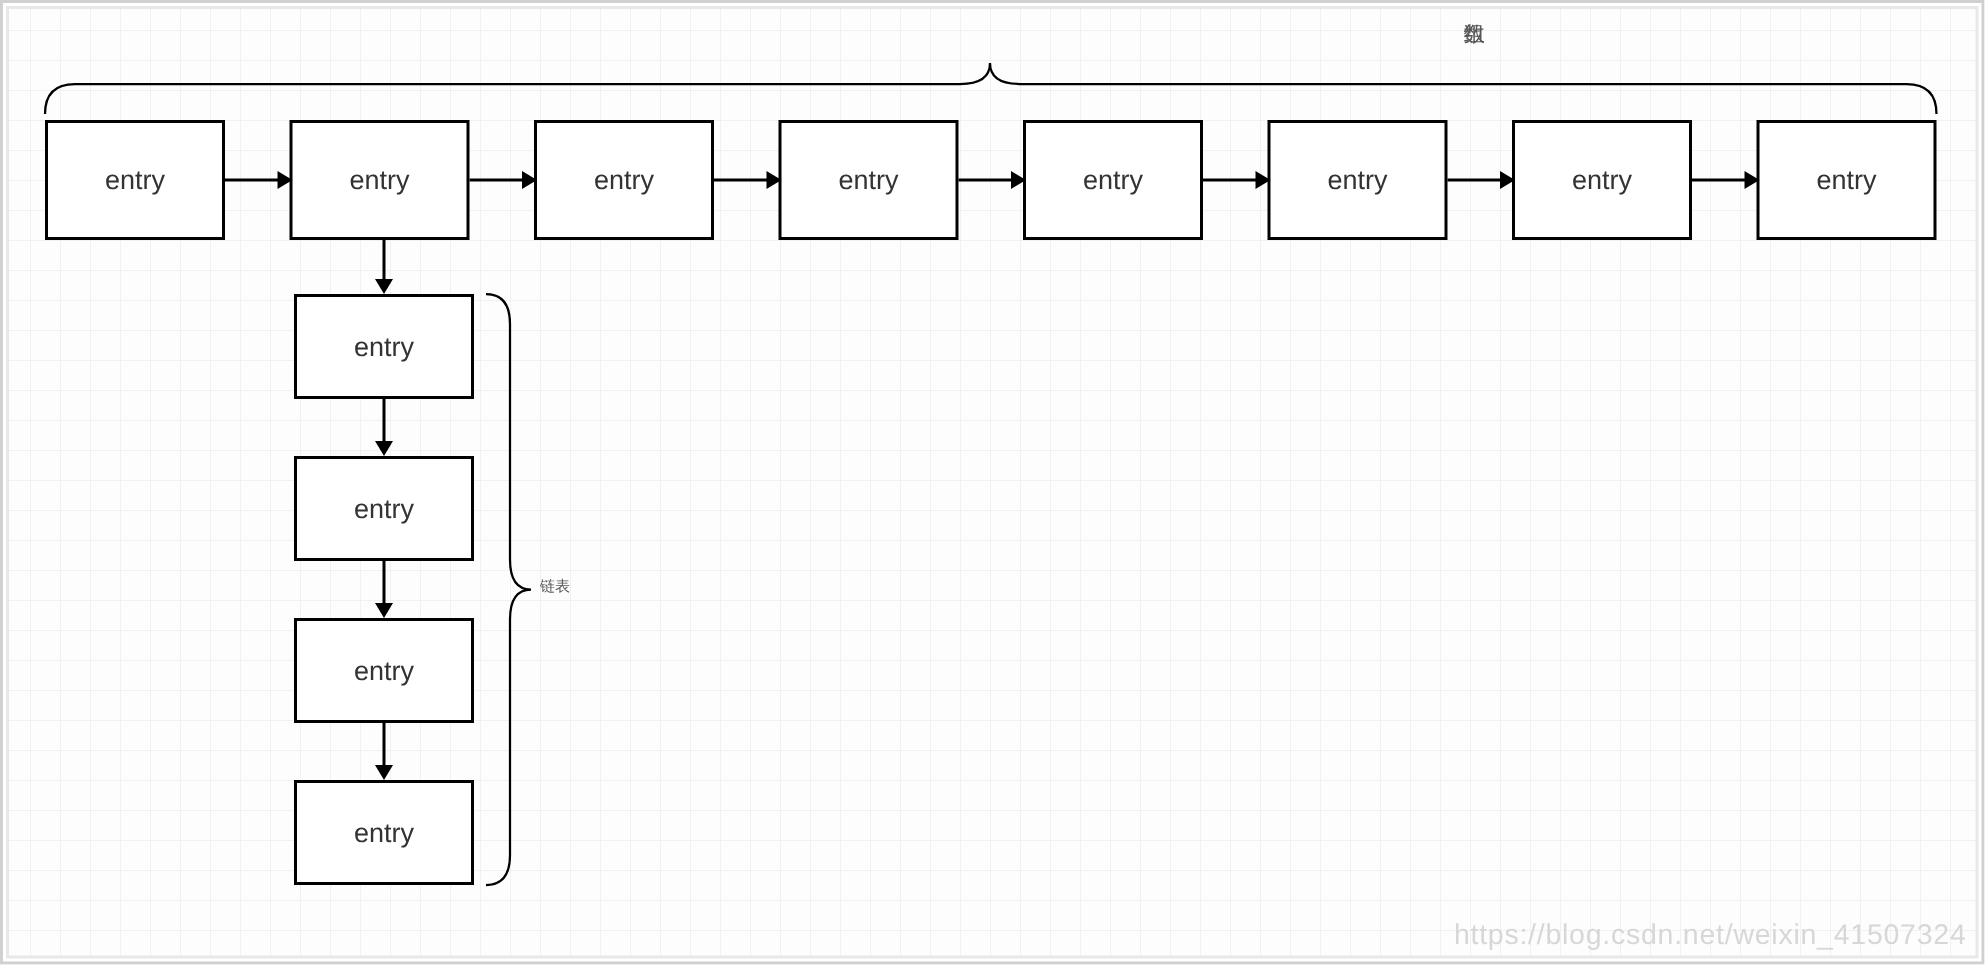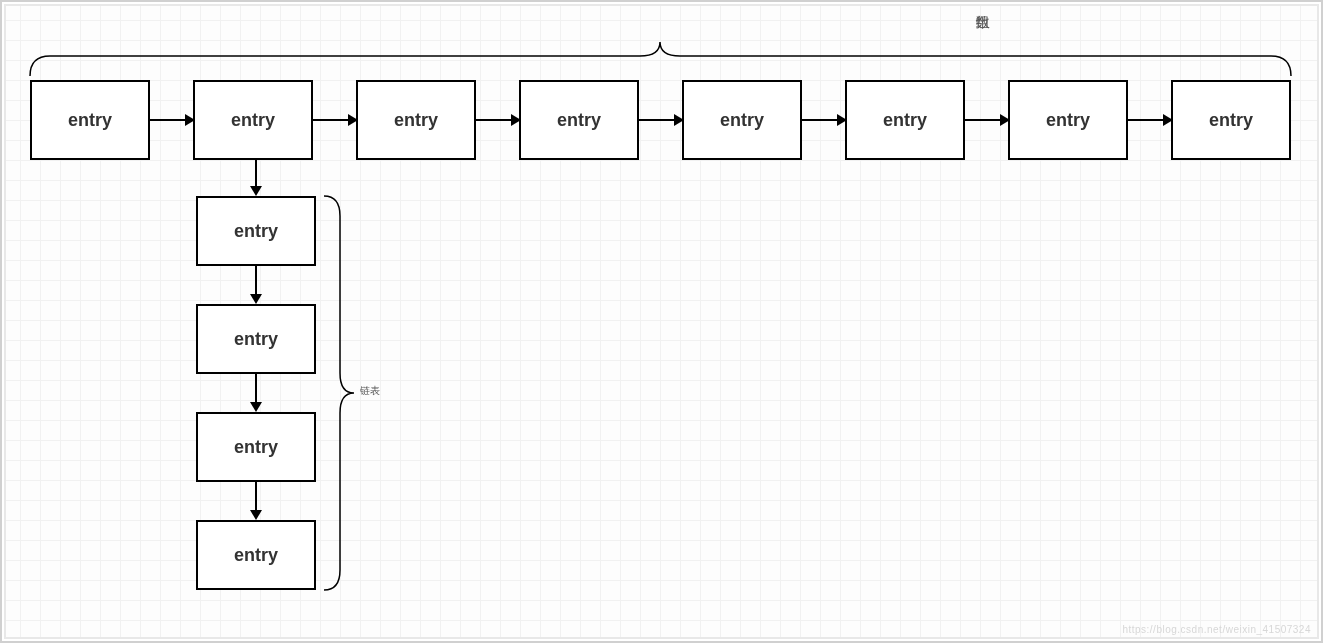"entry" .box { font-weight: bold -> none }
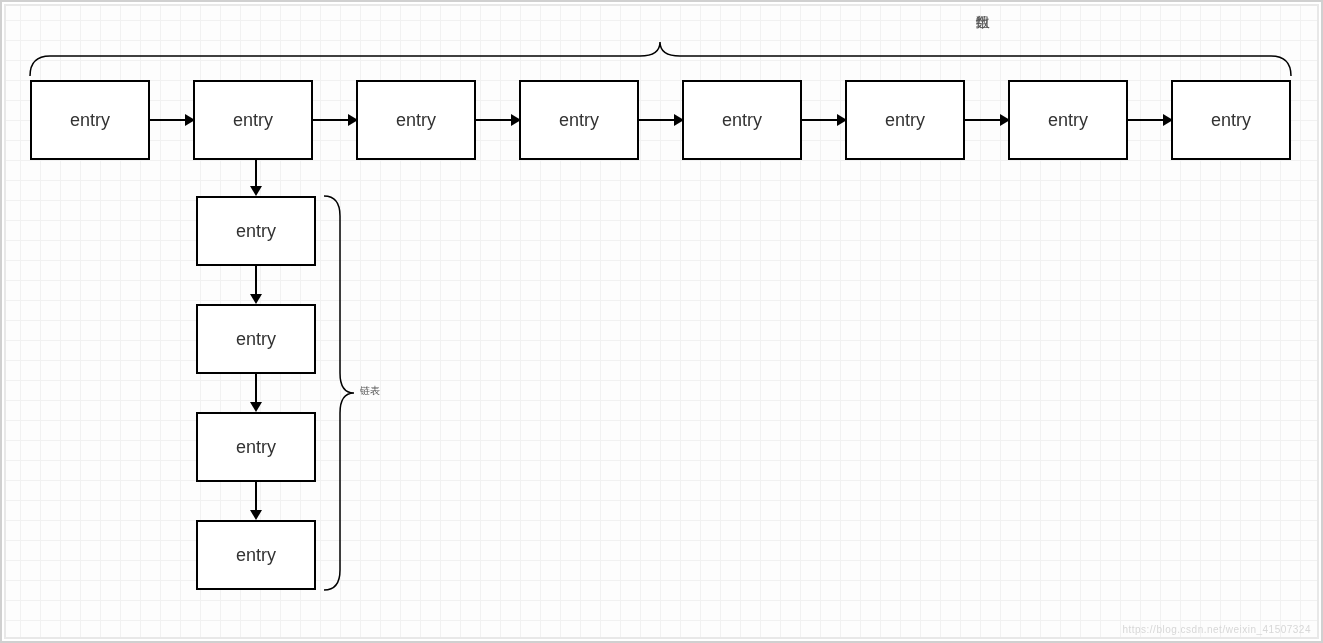"https://blog.csdn.net/weixin_41507324" .watermark { font-size: 10px -> 19px }
